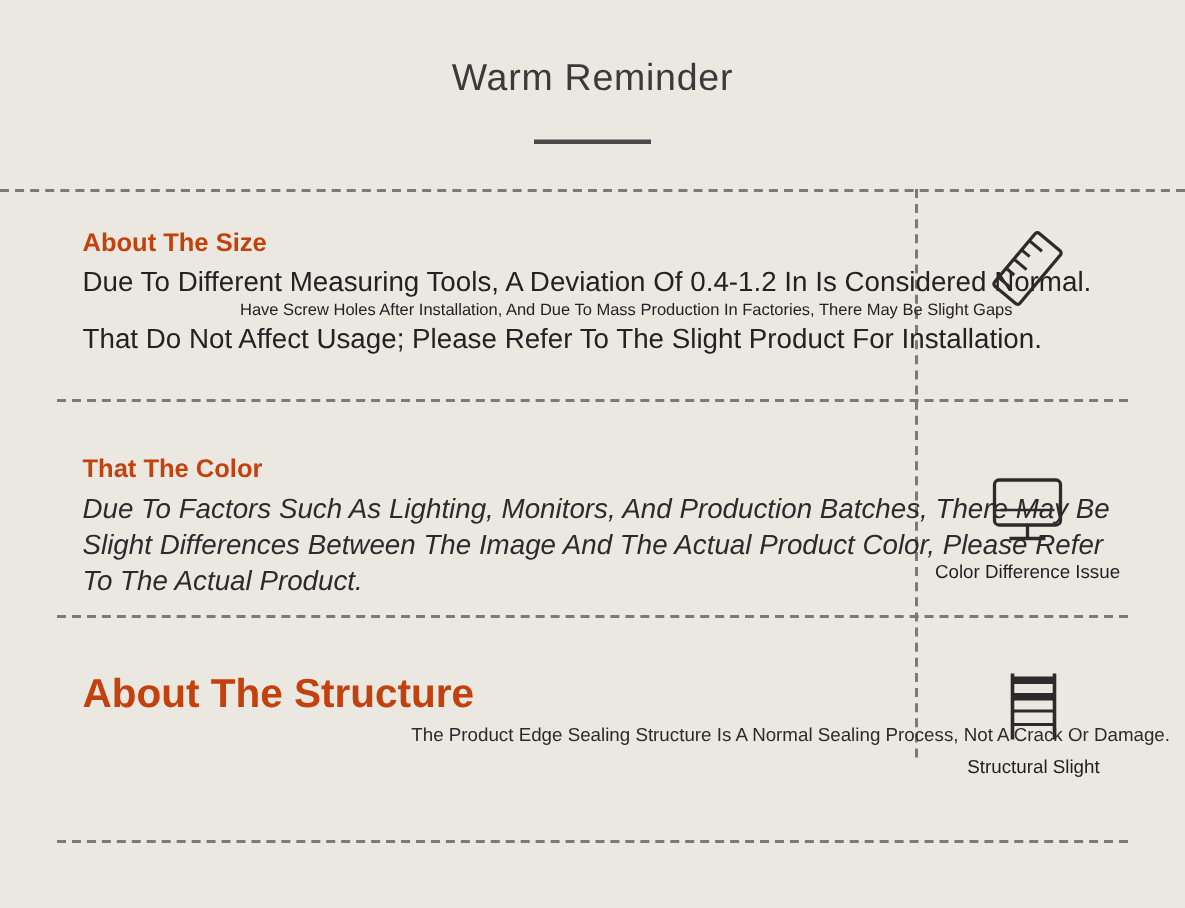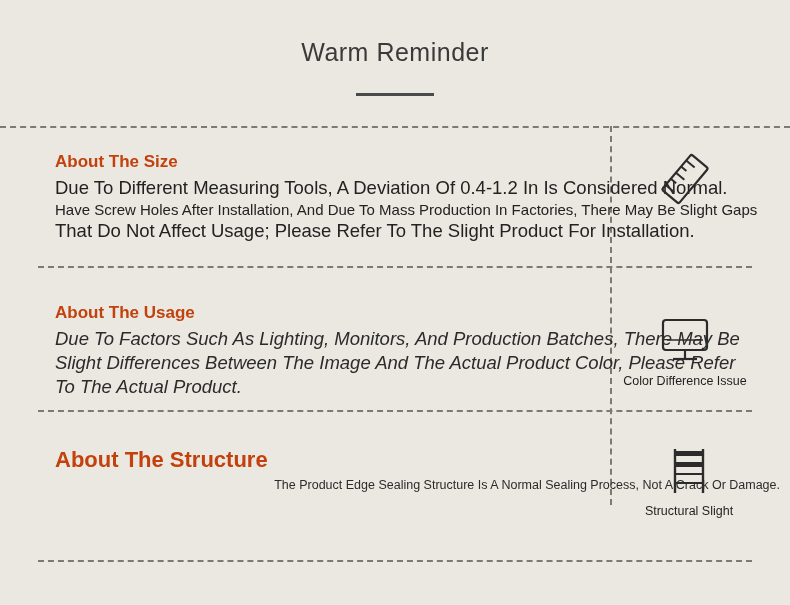"Have Screw Holes After Installation," .line-sm { font-size: 15px -> 11px; text-align: none -> center }
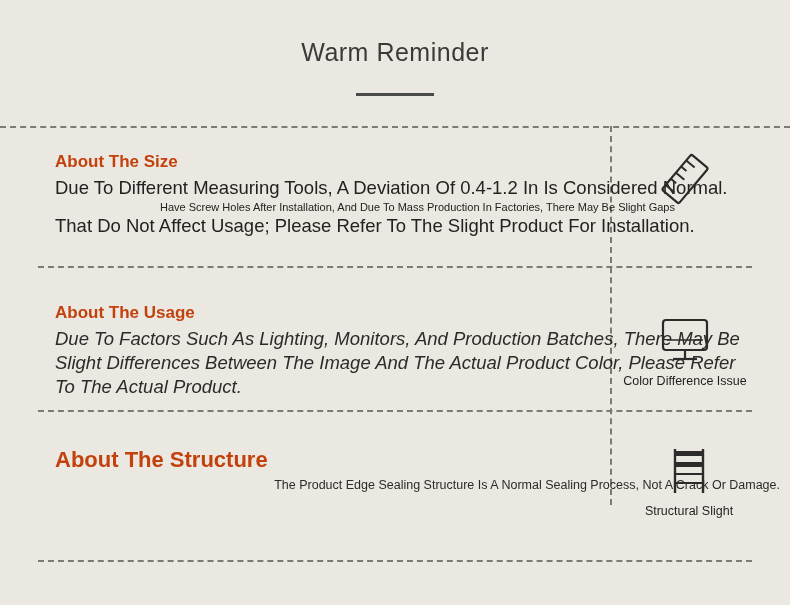"About The Usage" div.row-head { text: About The Usage -> That The Color }
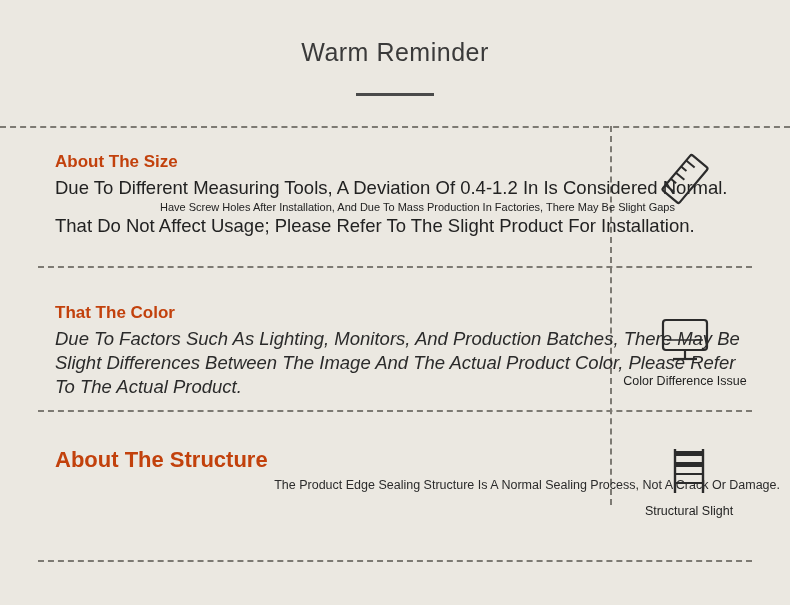"About The Structure" .row-head.big { font-size: 22px -> 27px }
